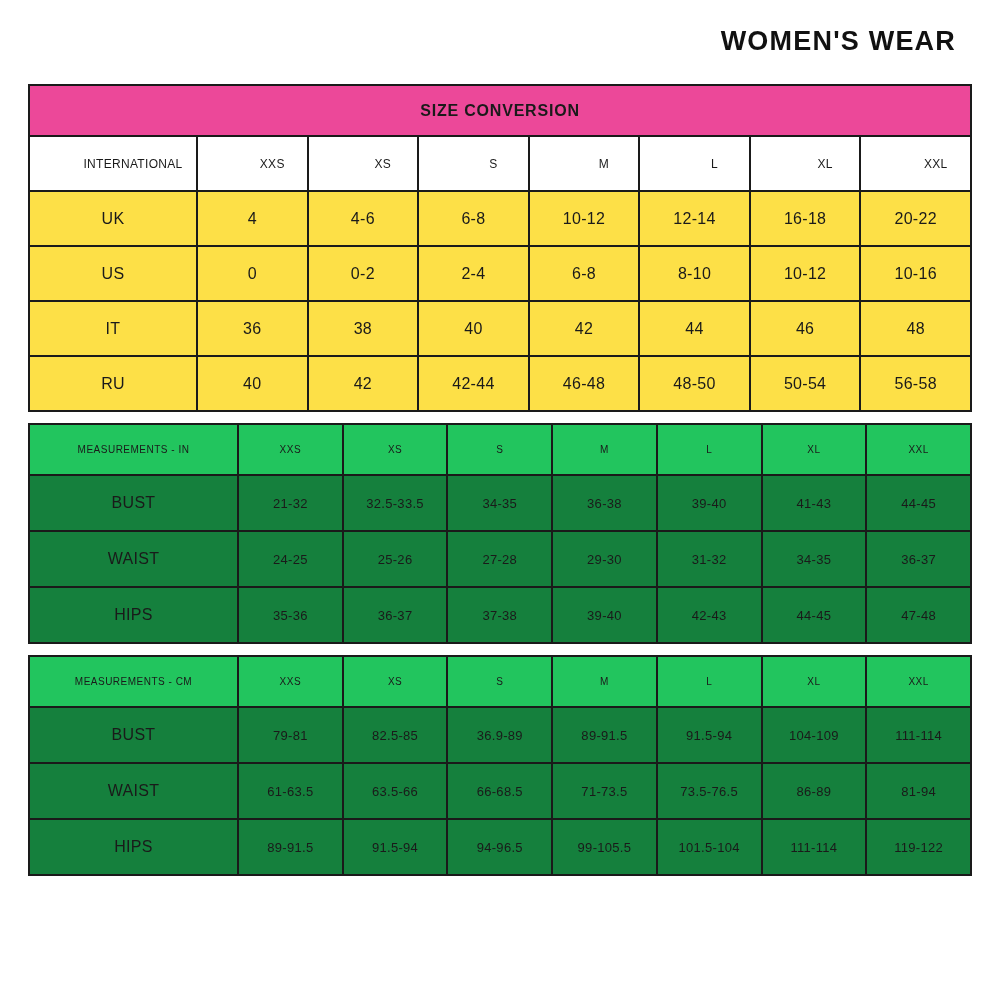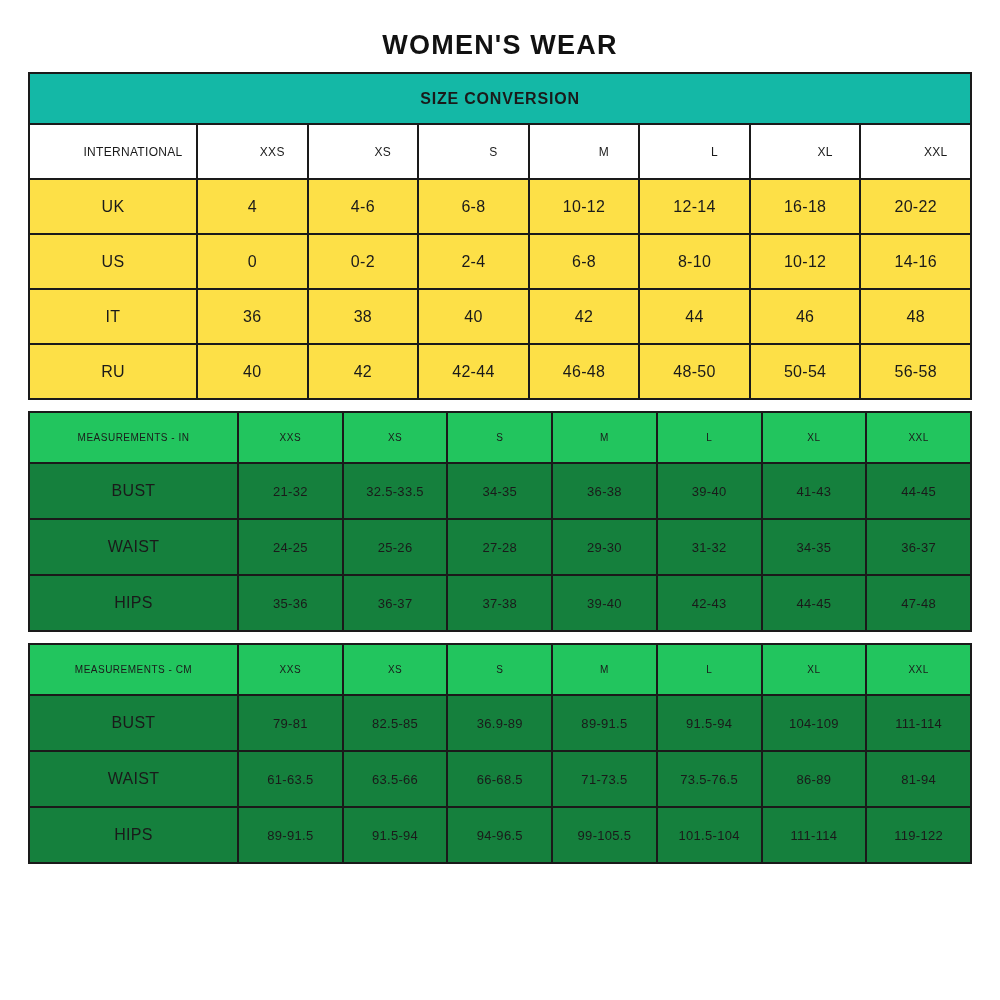"WOMEN'S WEAR" h1.title { margin: 0 -> 16px; padding: 30px 0 11px 0 -> 10px 0 11px 0; text-align: center -> right }
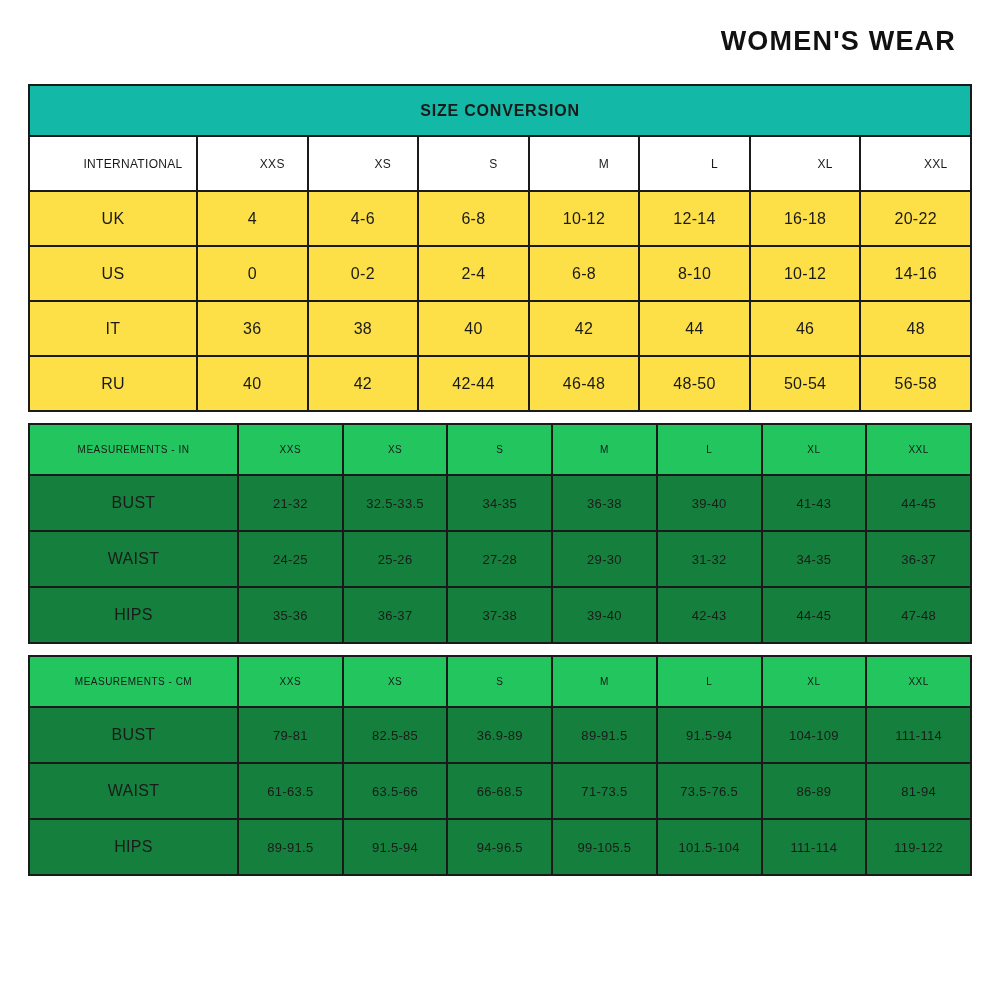"SIZE CONVERSION" .t1 td.banner-cell { background: #14b8a6 -> #ec4899 }
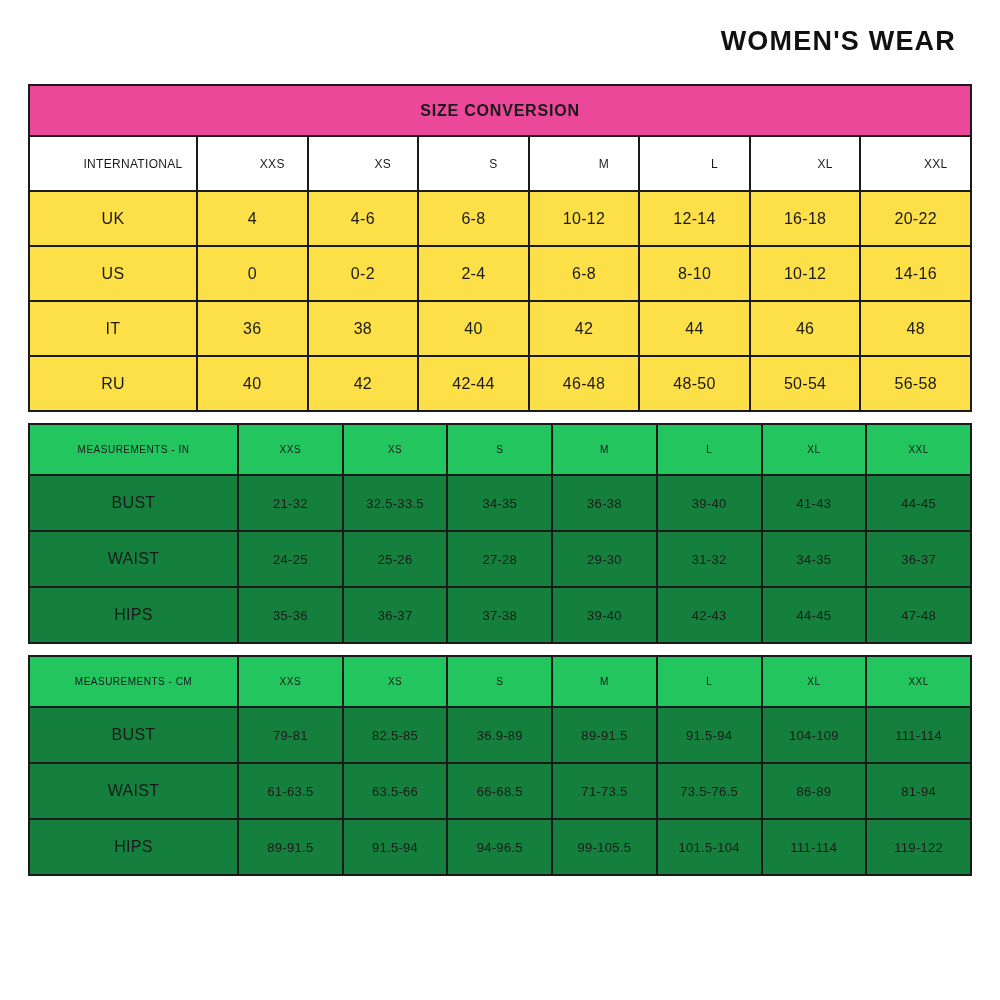"14-16" td { text: 14-16 -> 10-16 }
